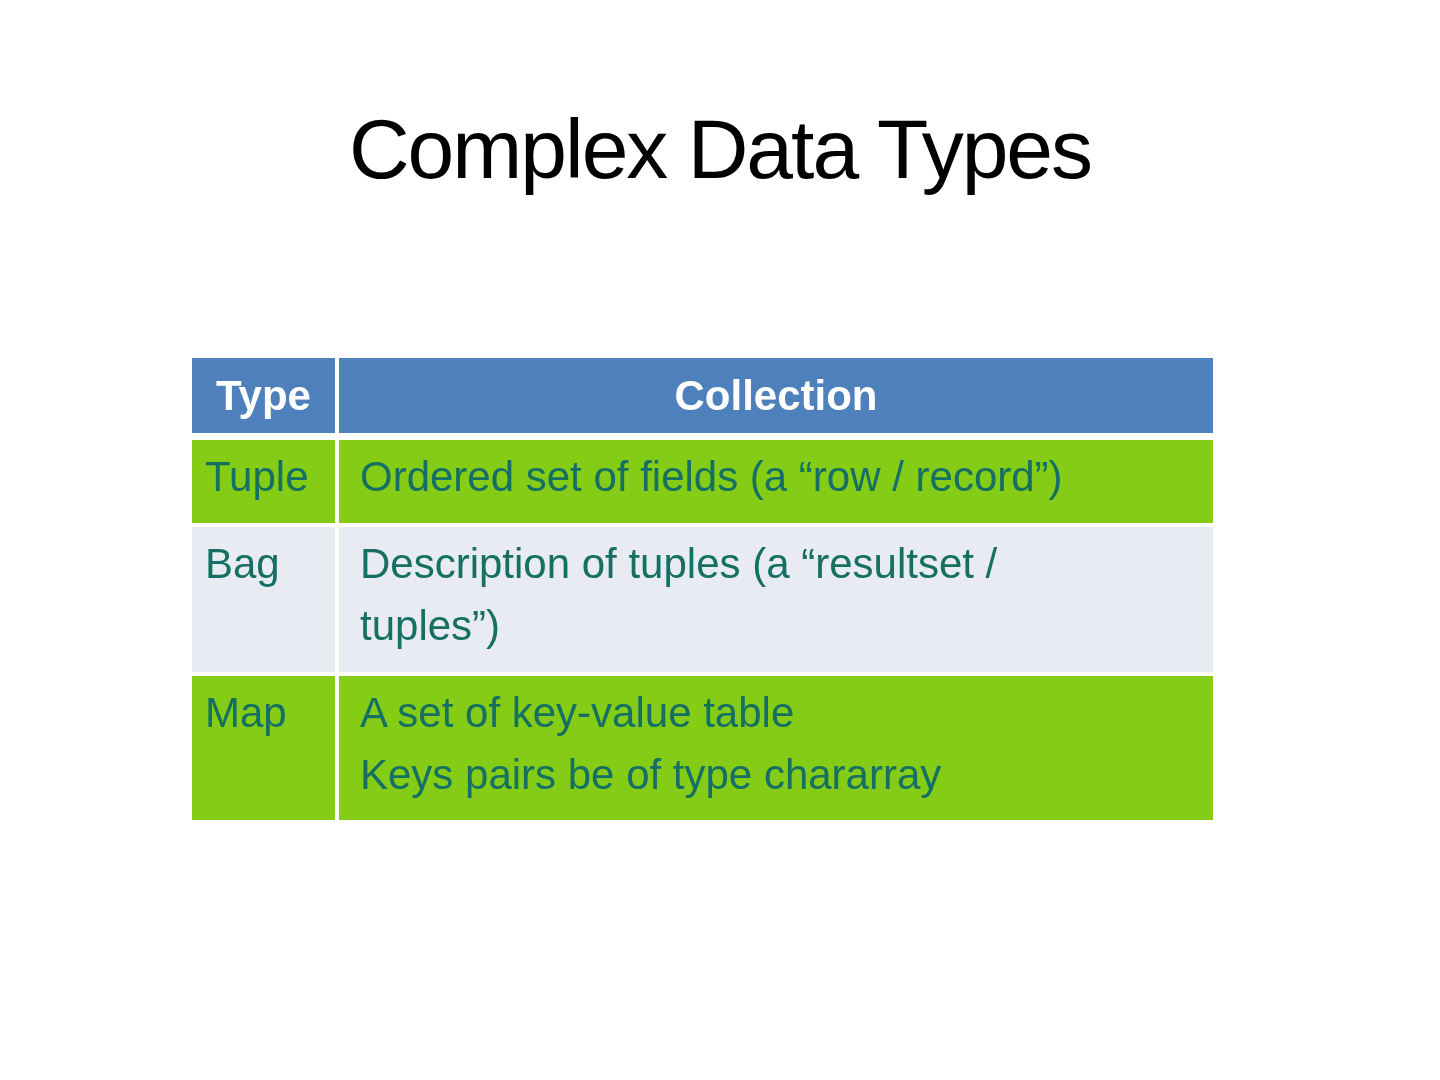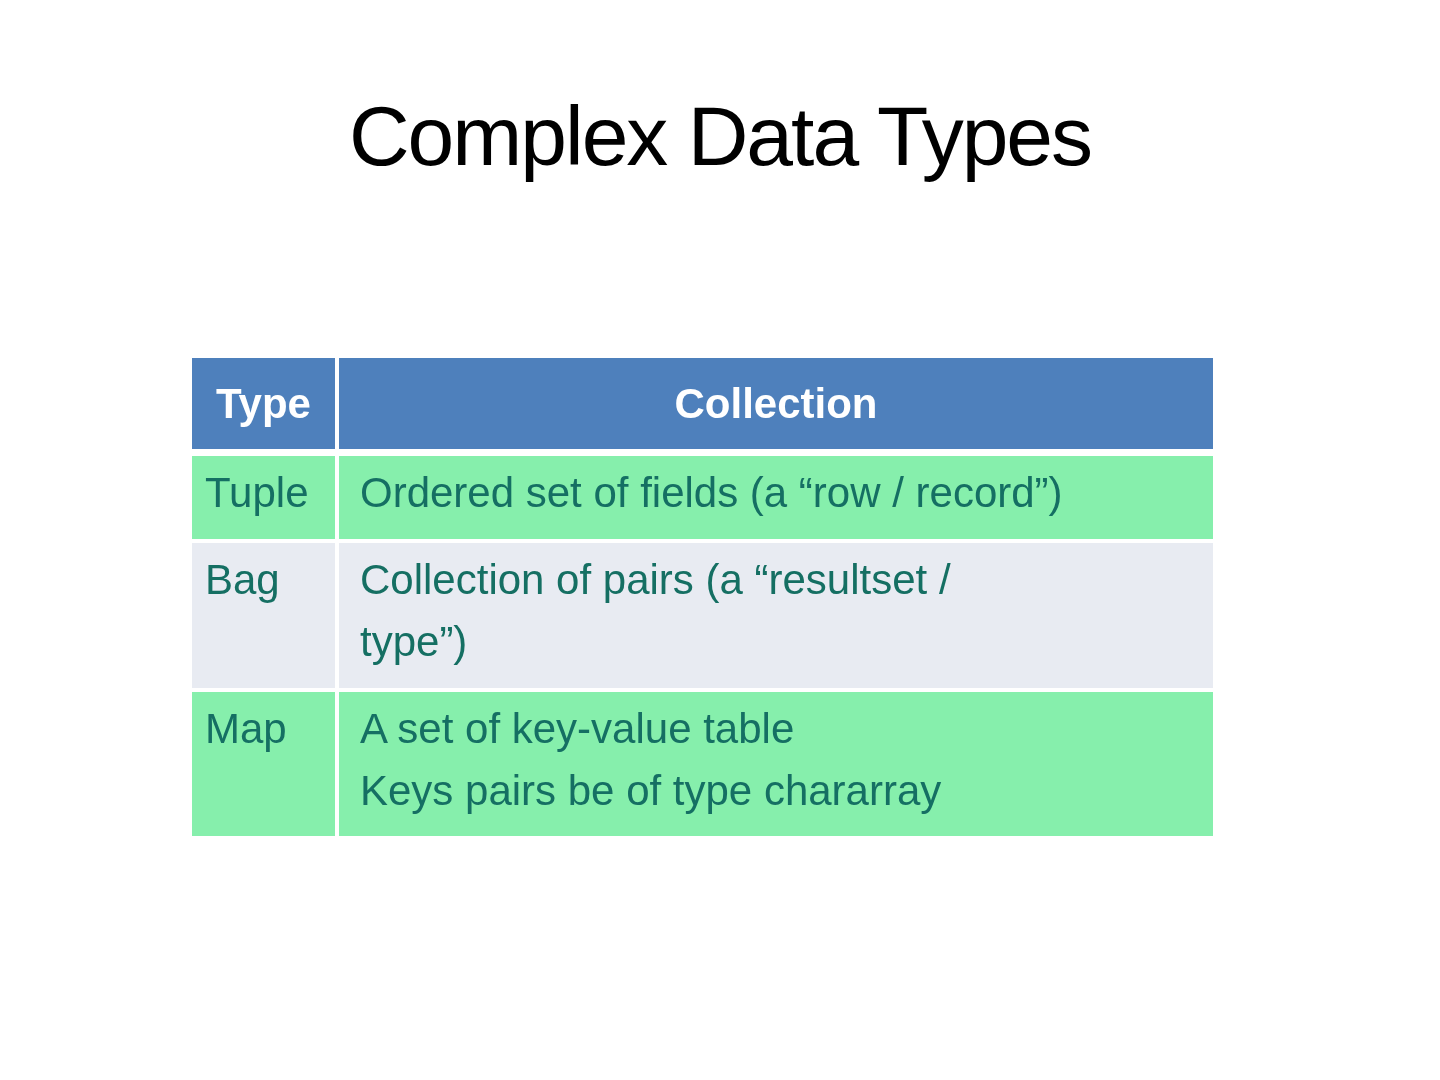"Complex Data Types" .slide-title { top: 88px -> 101px }
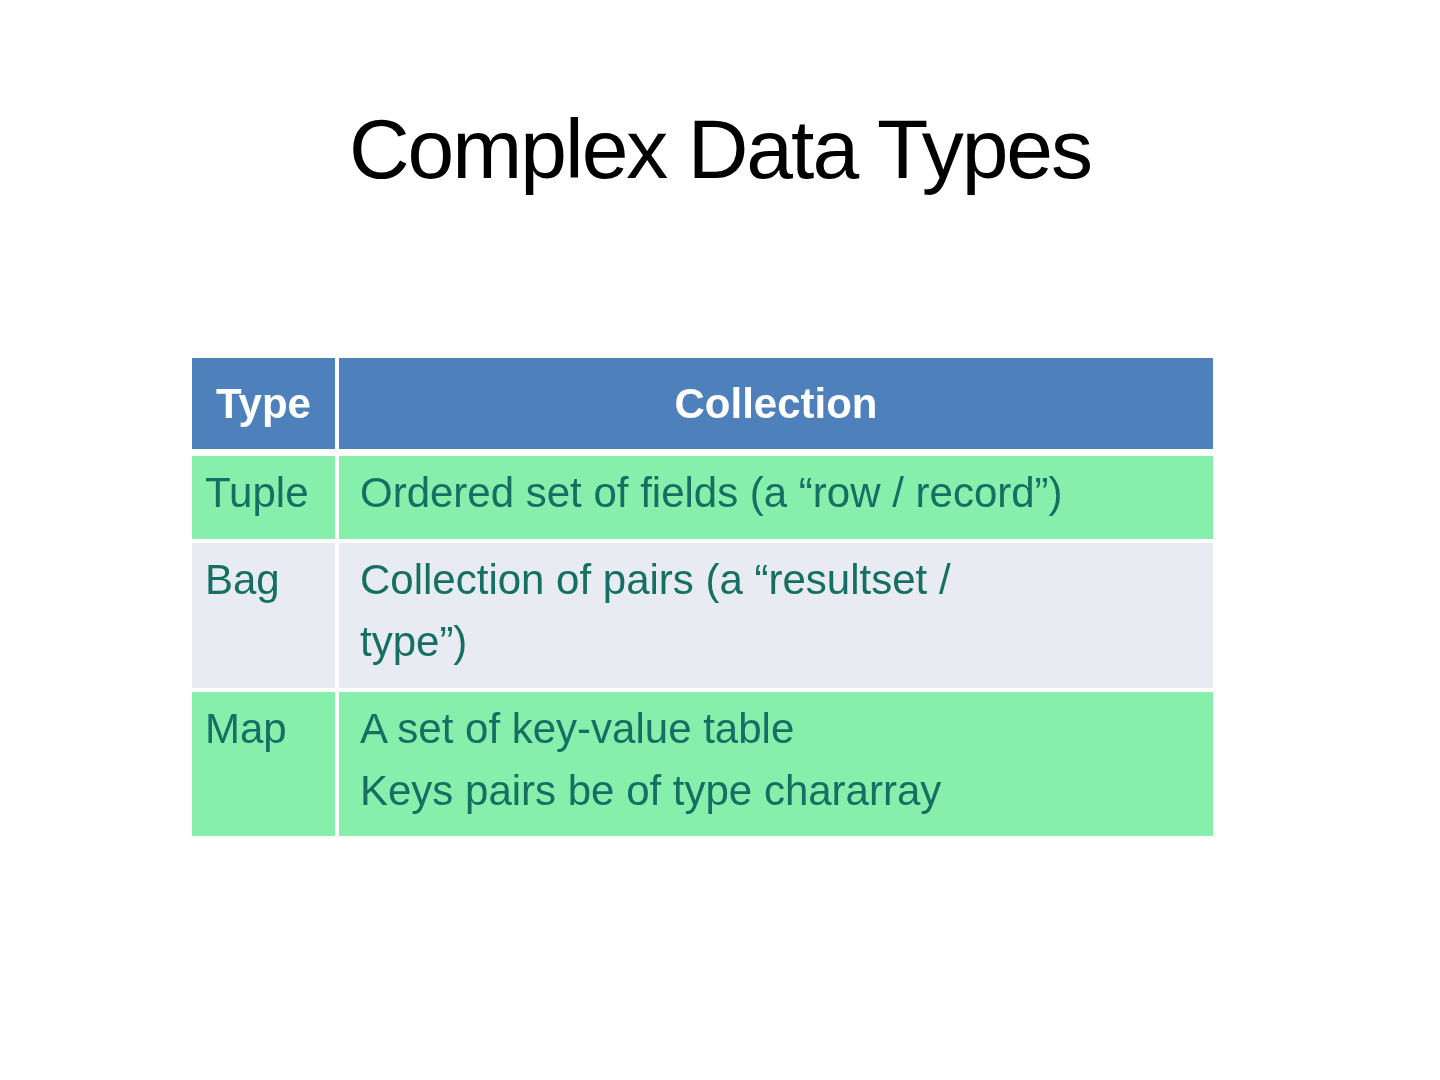"Type" .data-table th { padding: 8px 12px -> 0 12px }
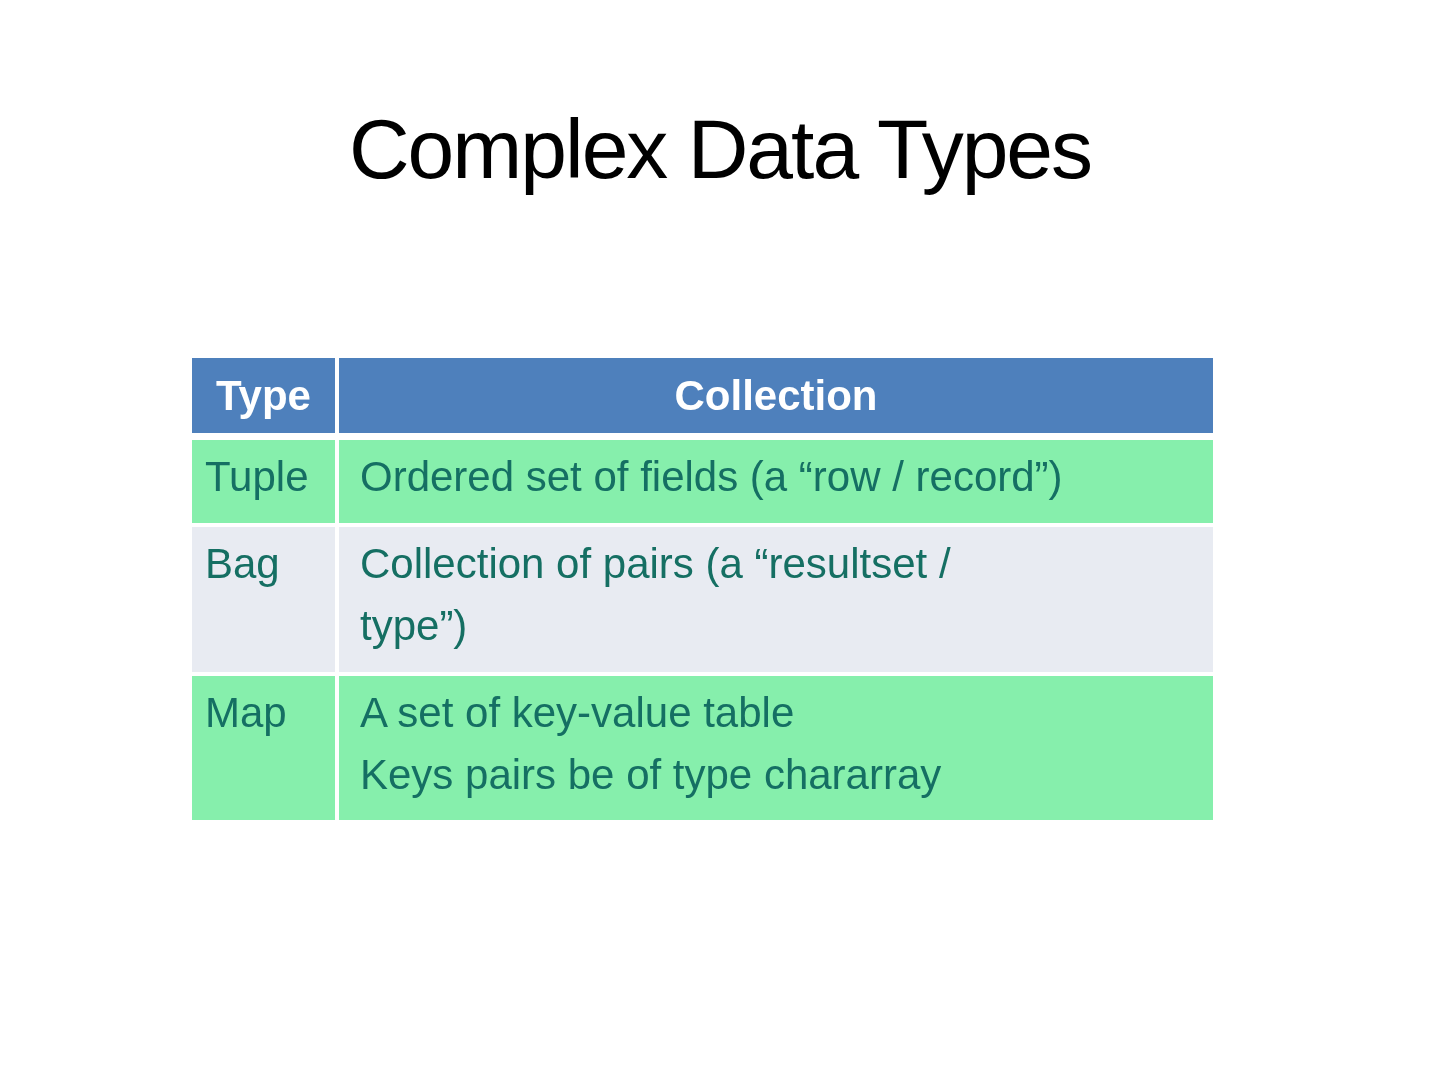"Tuple" .row-dark td { background: #86efac -> #84cc16 }
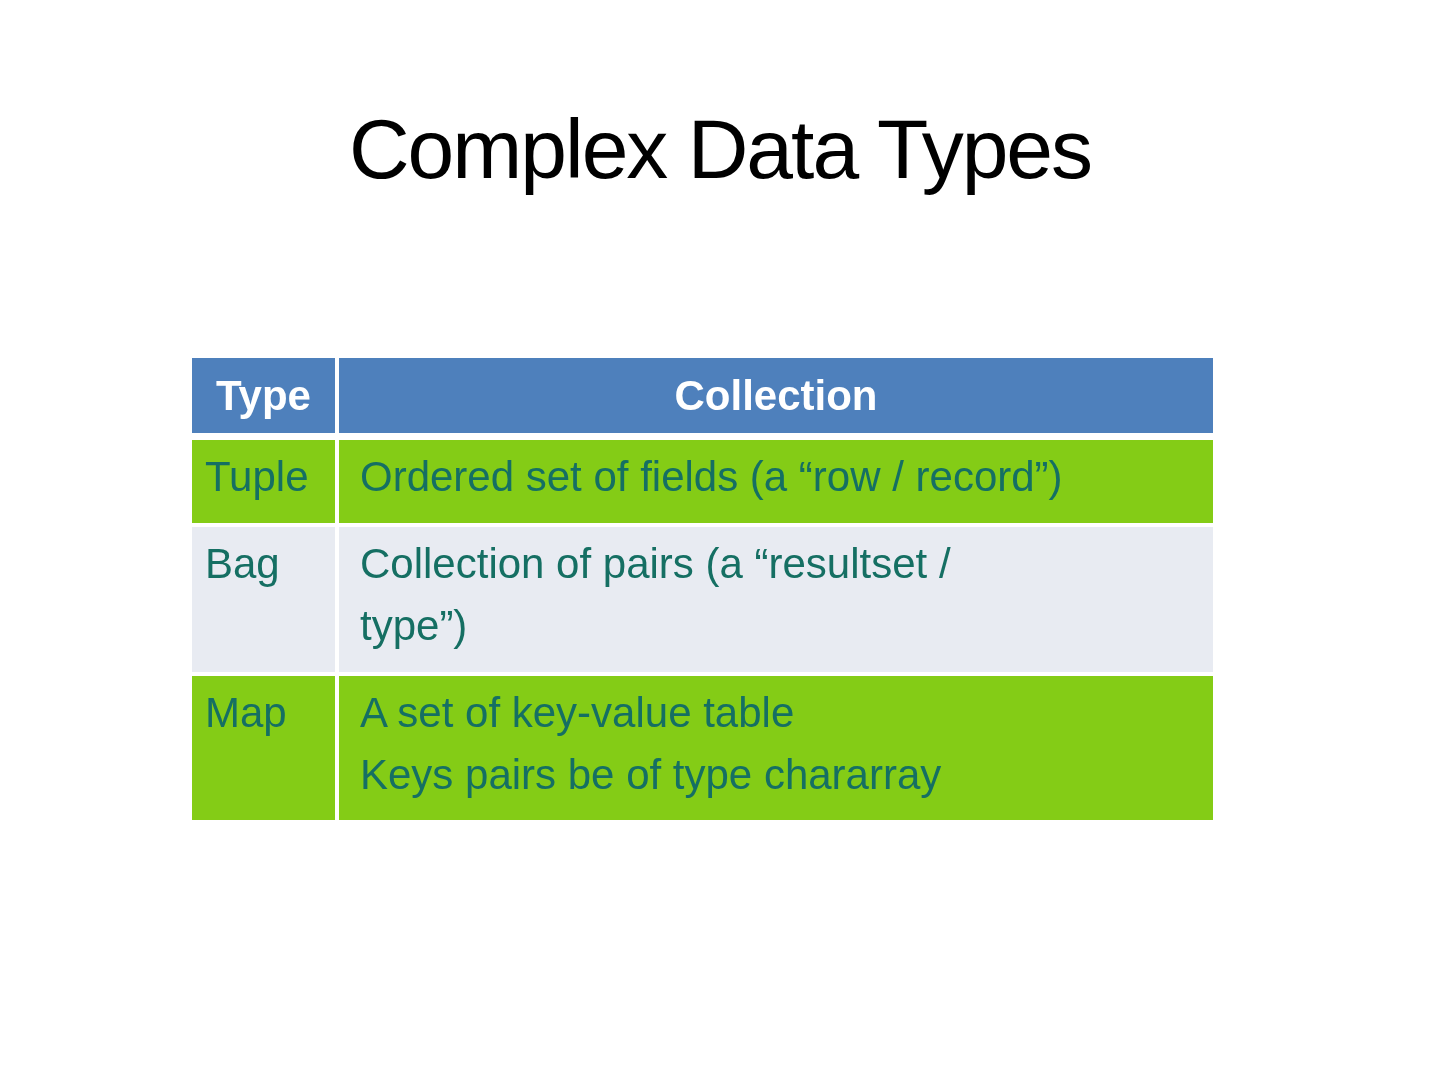"Collection of pairs (a “resultset" div.desc-line { text: Collection of pairs -> Description of tuples }
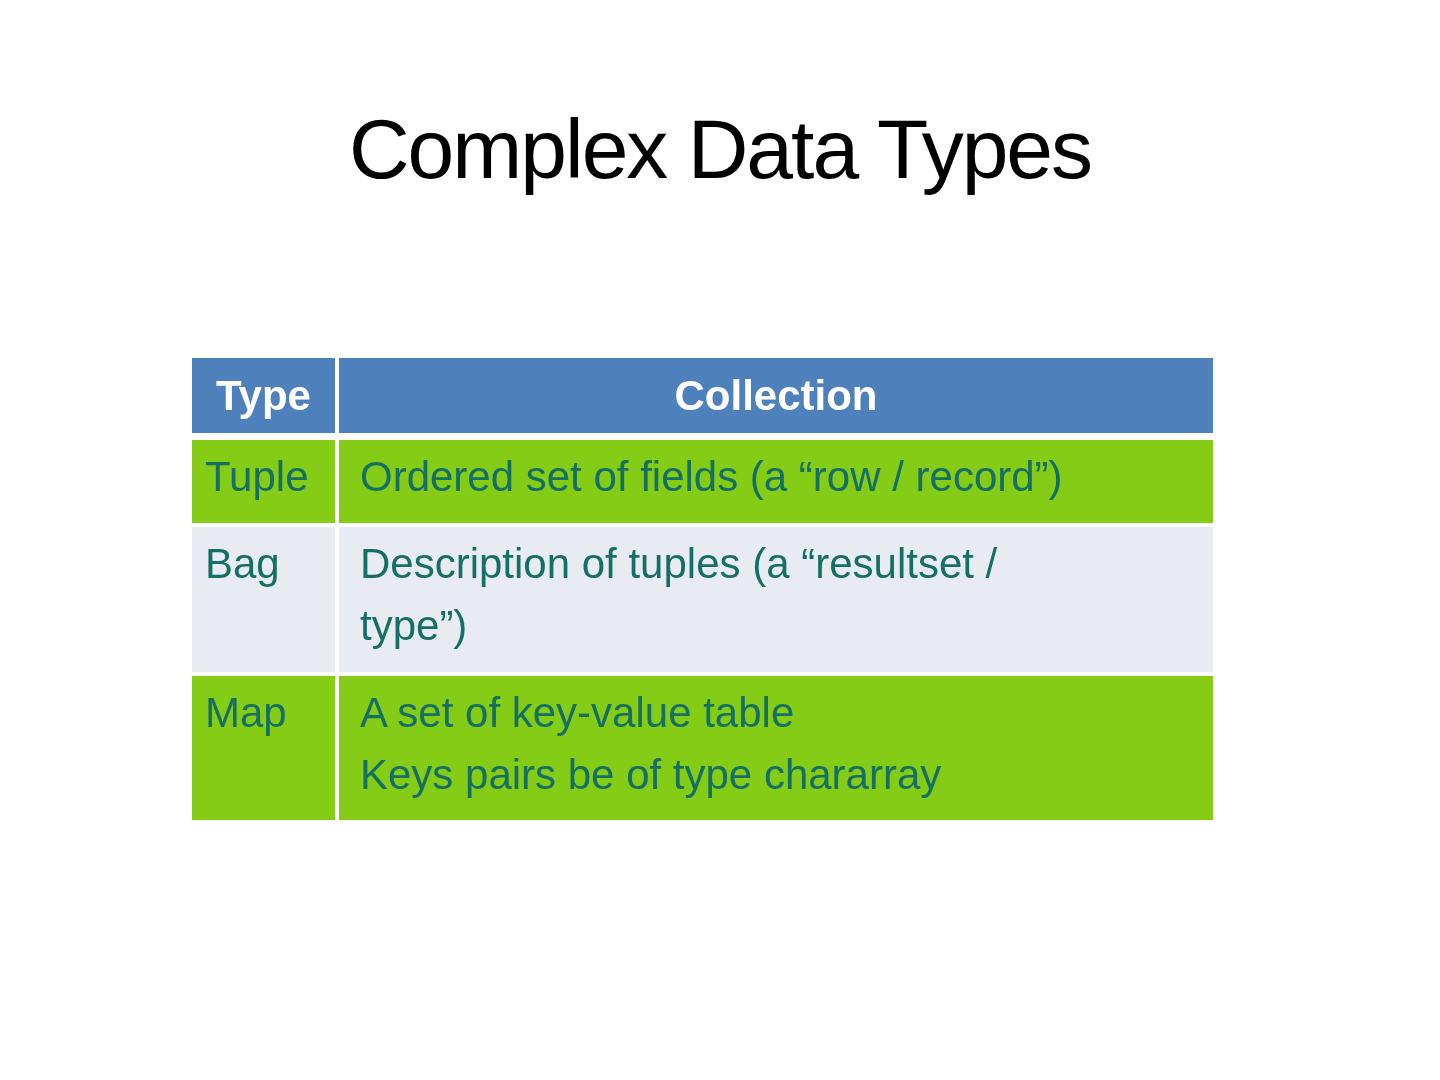"type”)" div.desc-line { text: type -> tuples }
